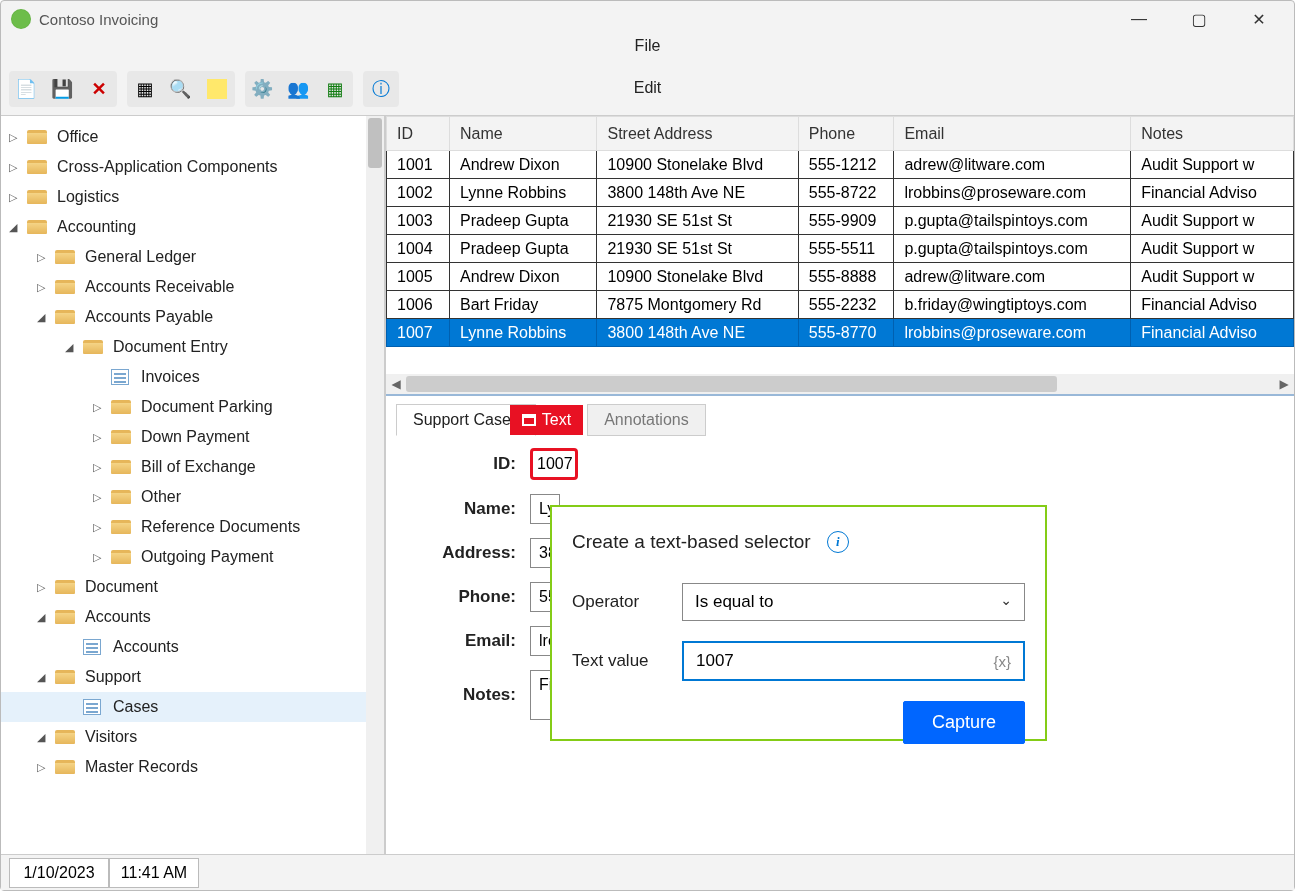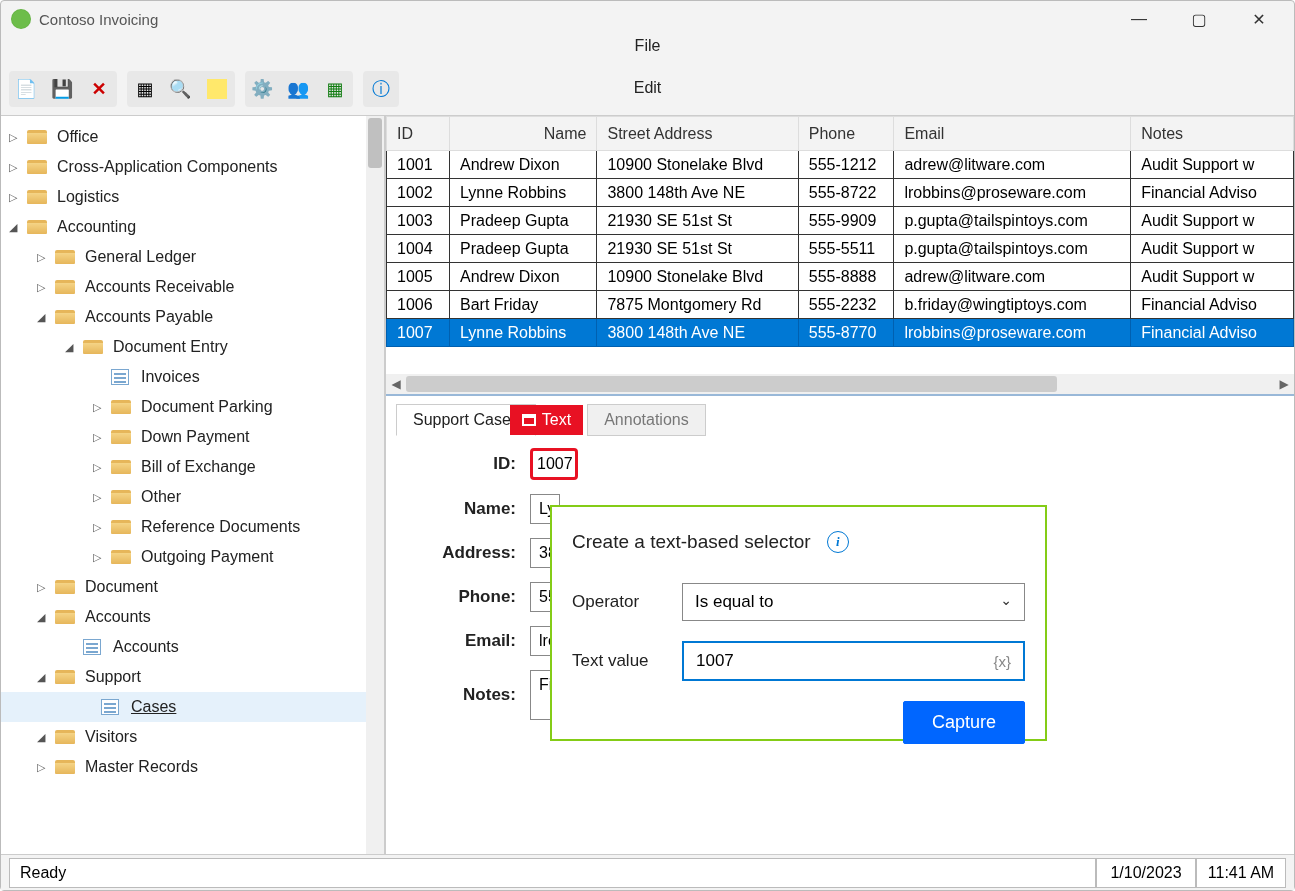"Name" .col-name { text-align: right -> none }
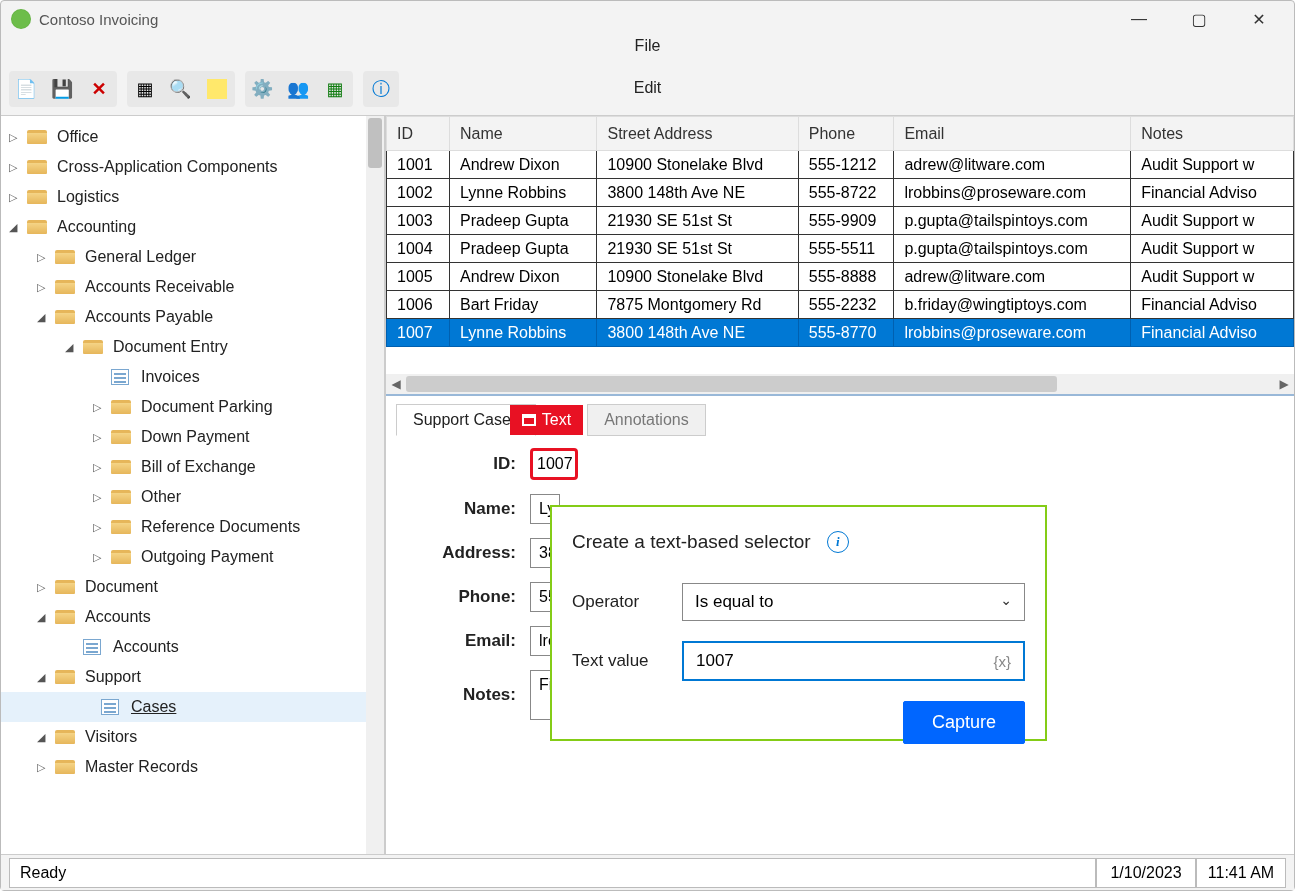"Cases" div.tree-item { padding-left: 82px -> 64px; text-decoration: underline -> none }
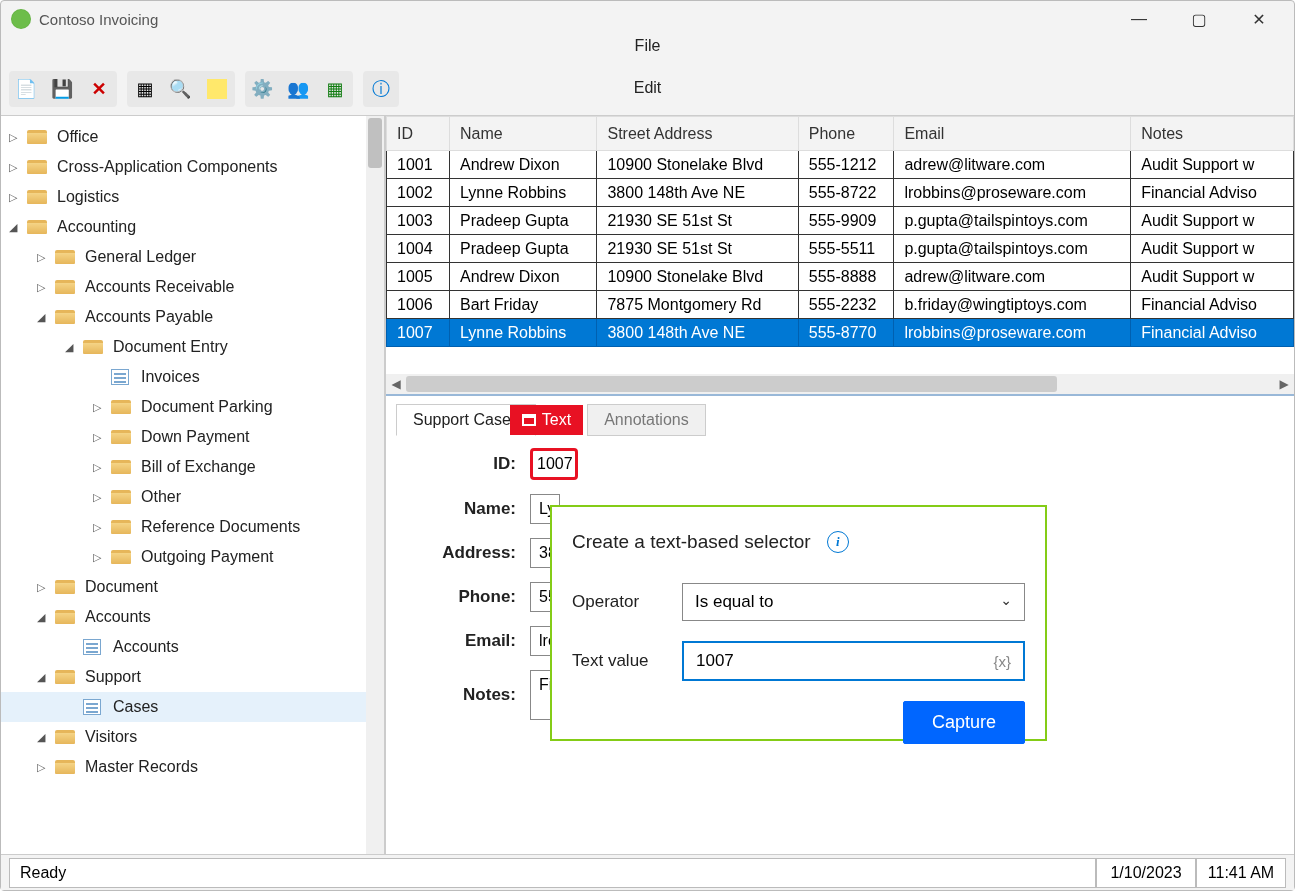"Ready" div.status-cell { html: <div>Ready</div> -> none }
